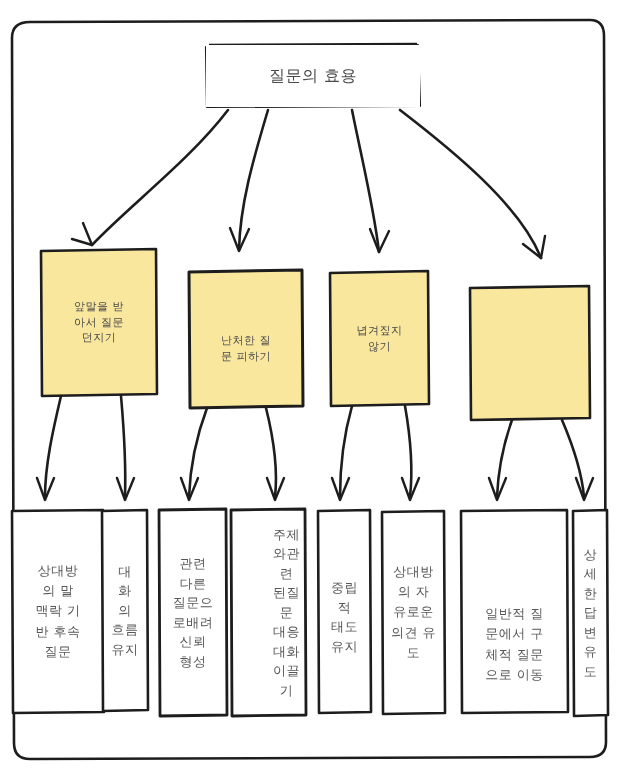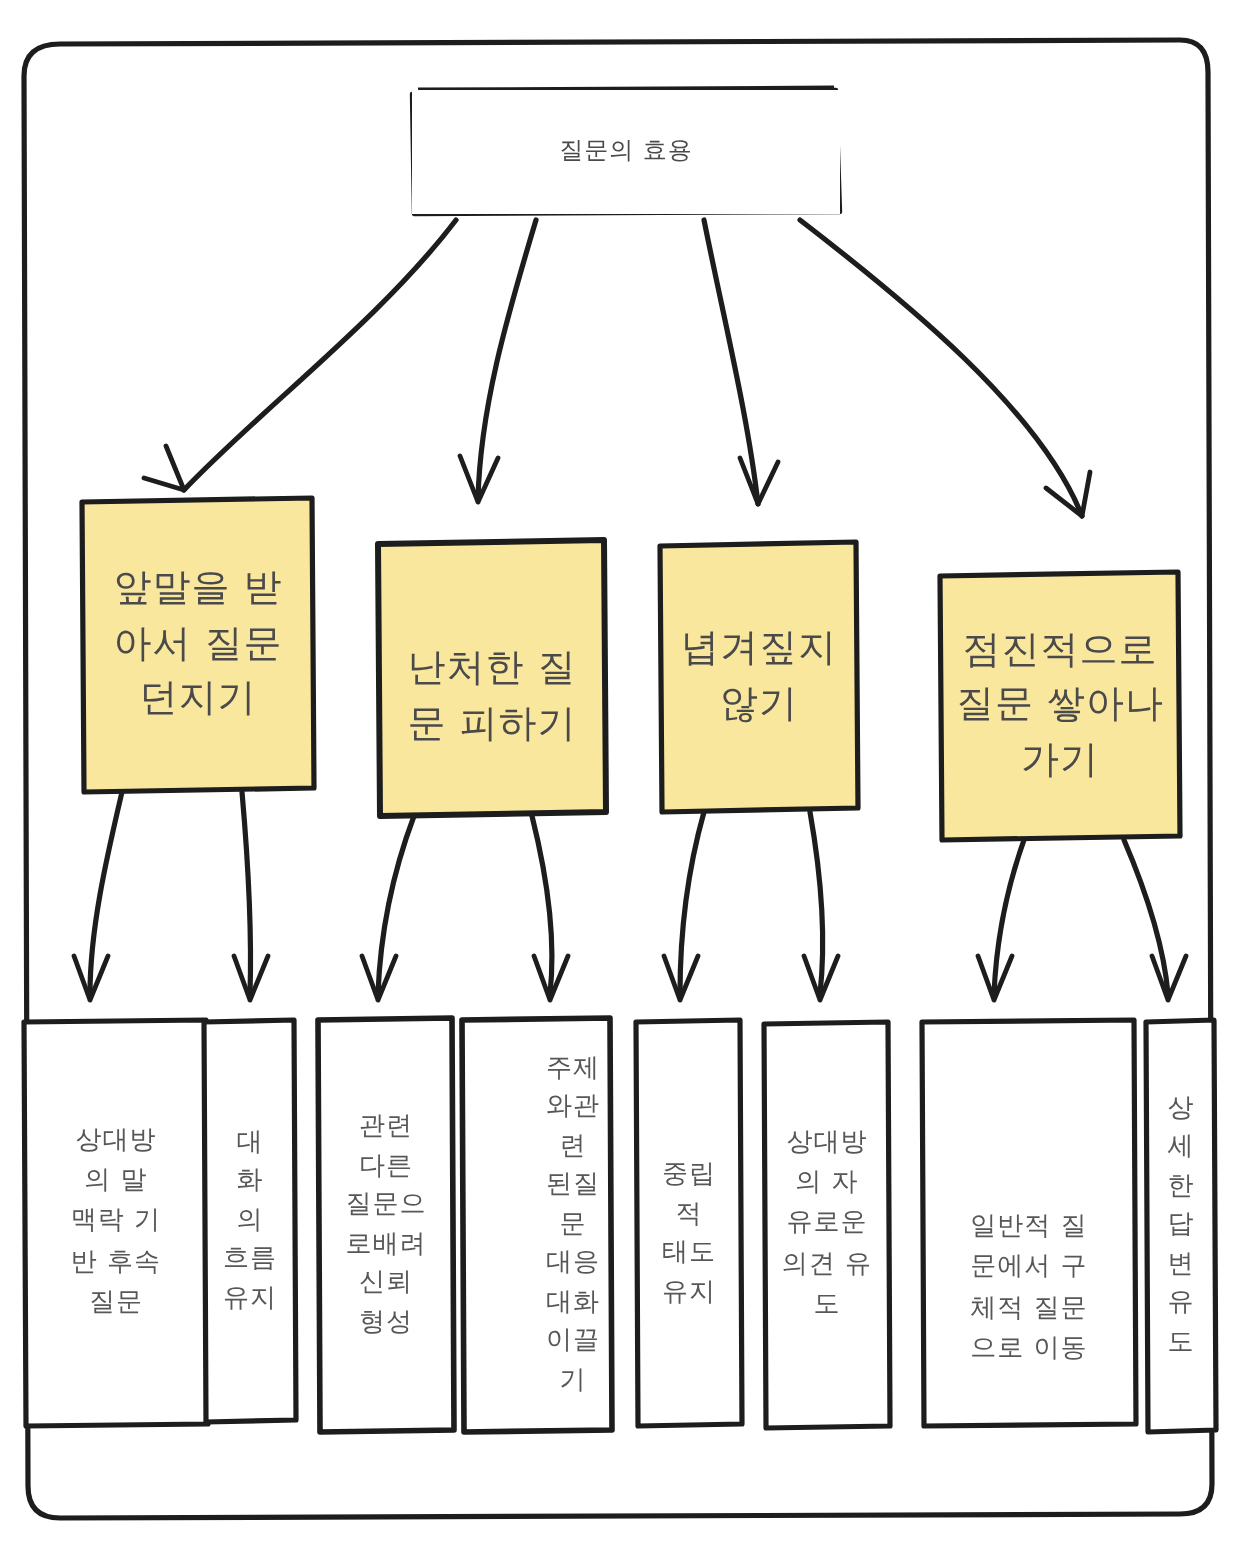"질문의 효용" .title-node .txt { font-size: 12px -> 16px }
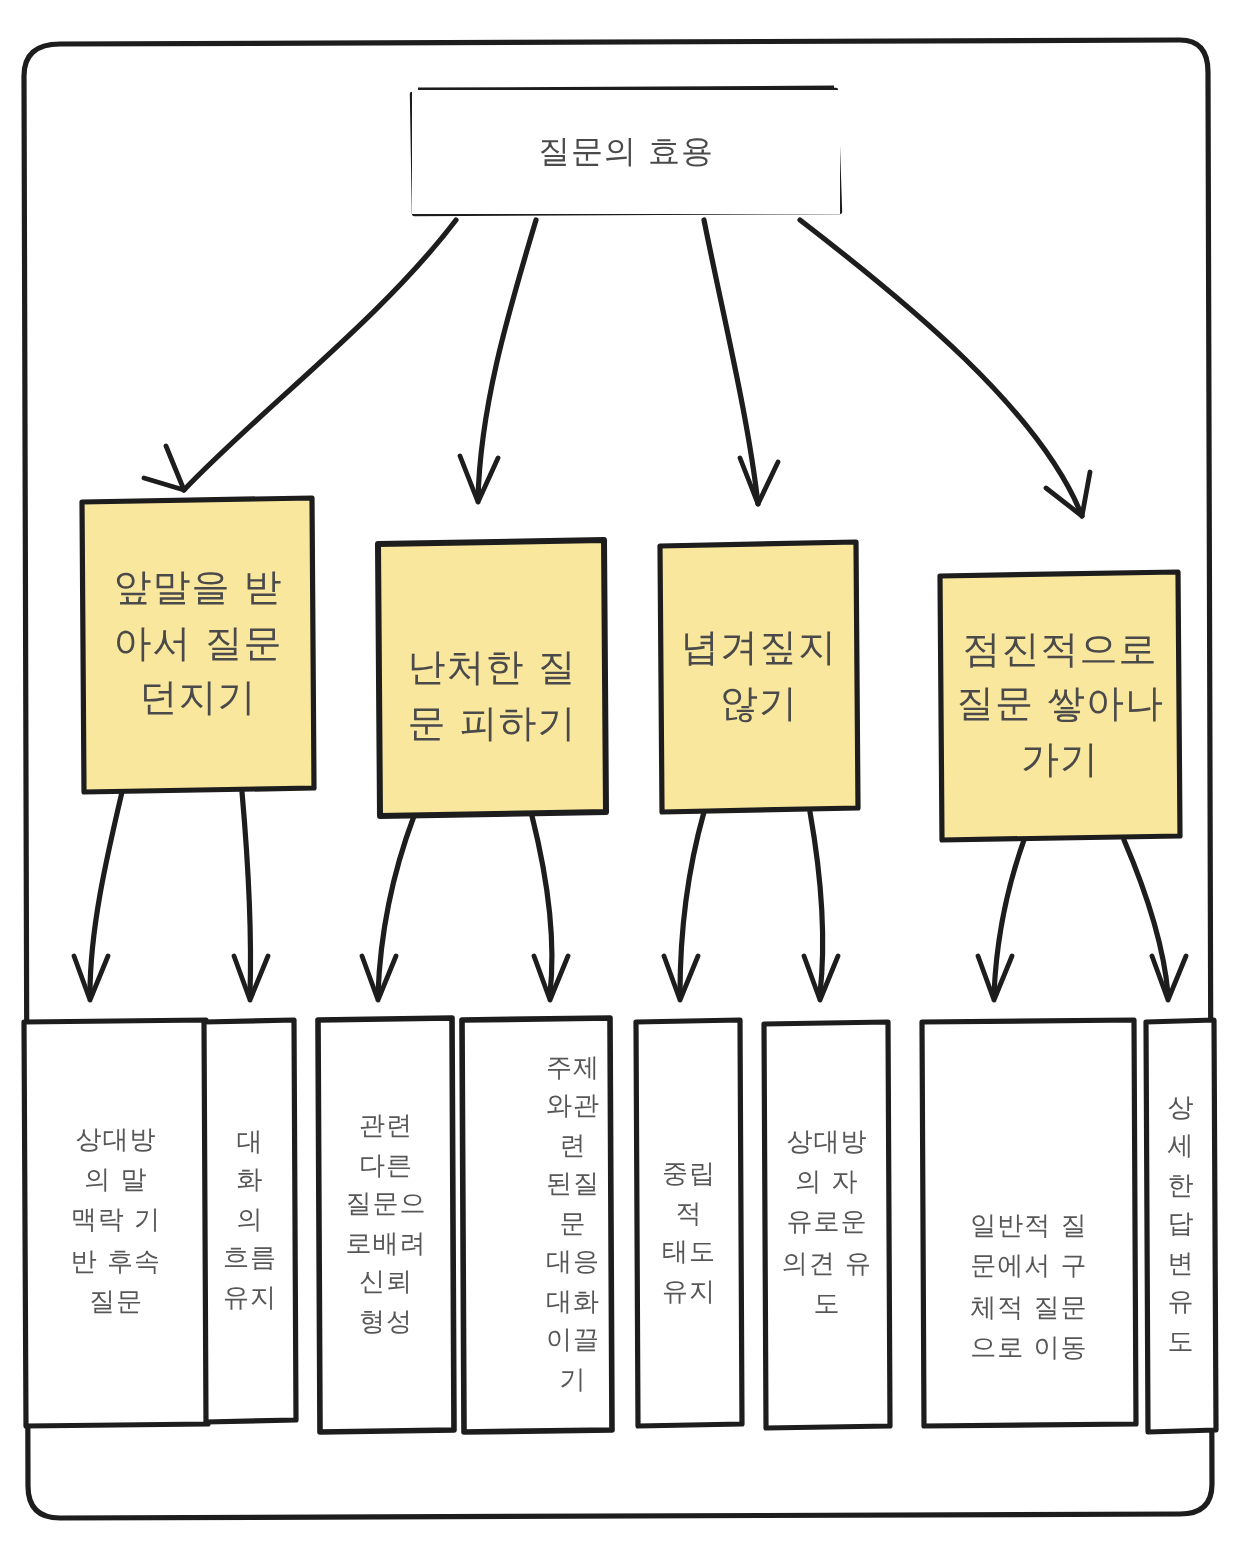"앞말을 받" .yellow-node .txt { font-size: 19px -> 11px }
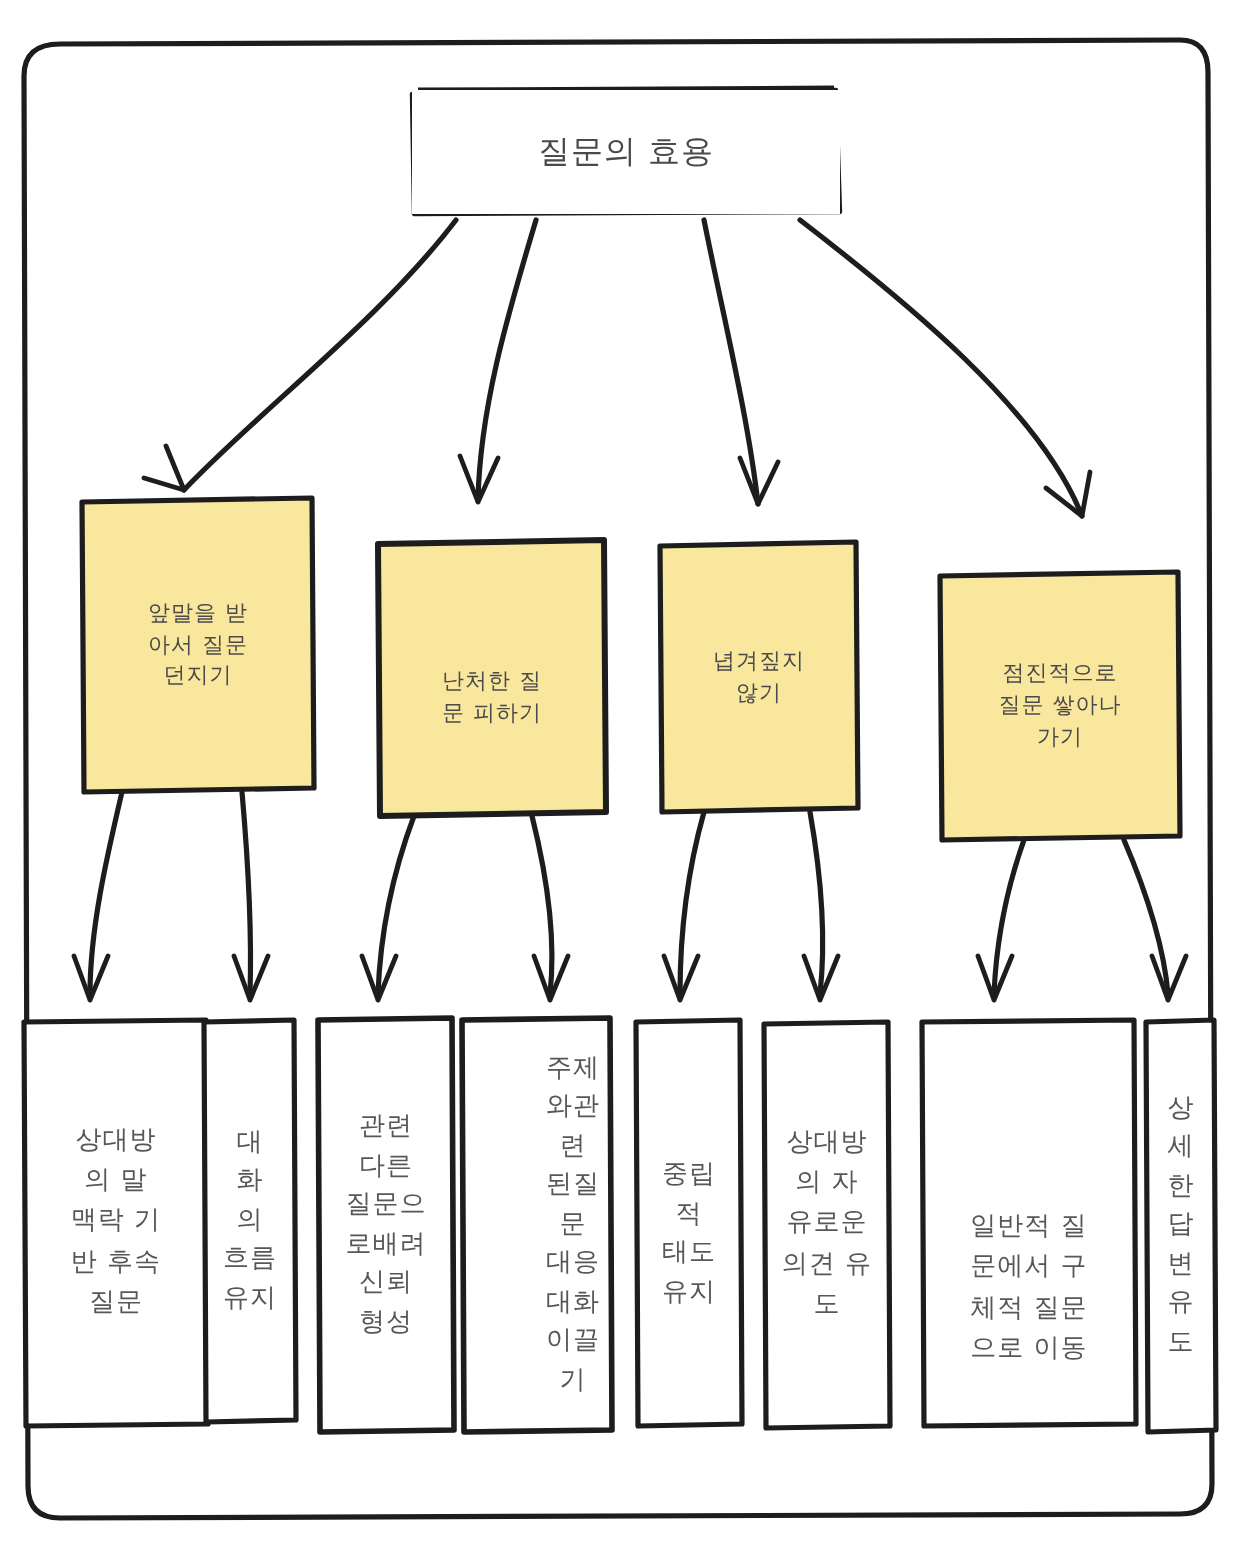"점진적으로" div.node { html: <div> <span>점진적으로 질문 쌓아나 가기</span> </div> -> none }
